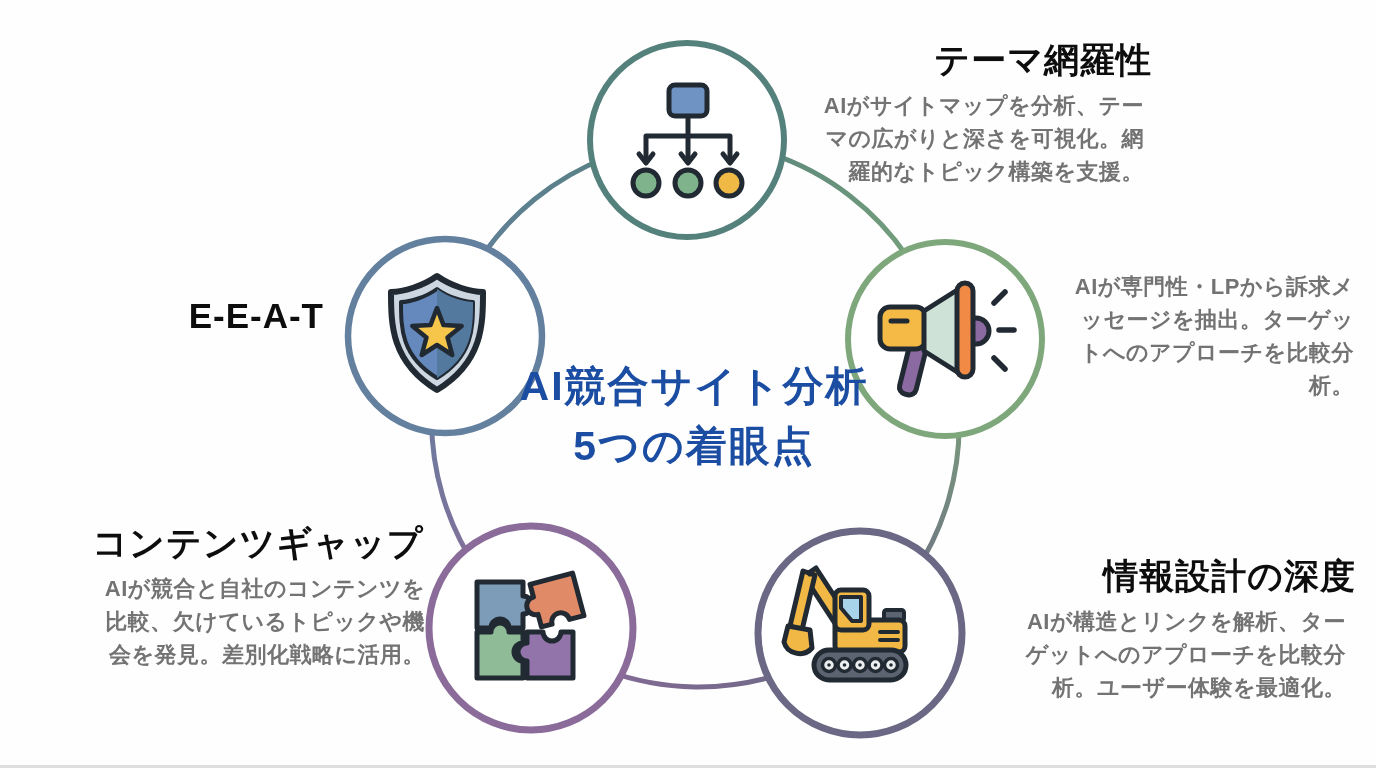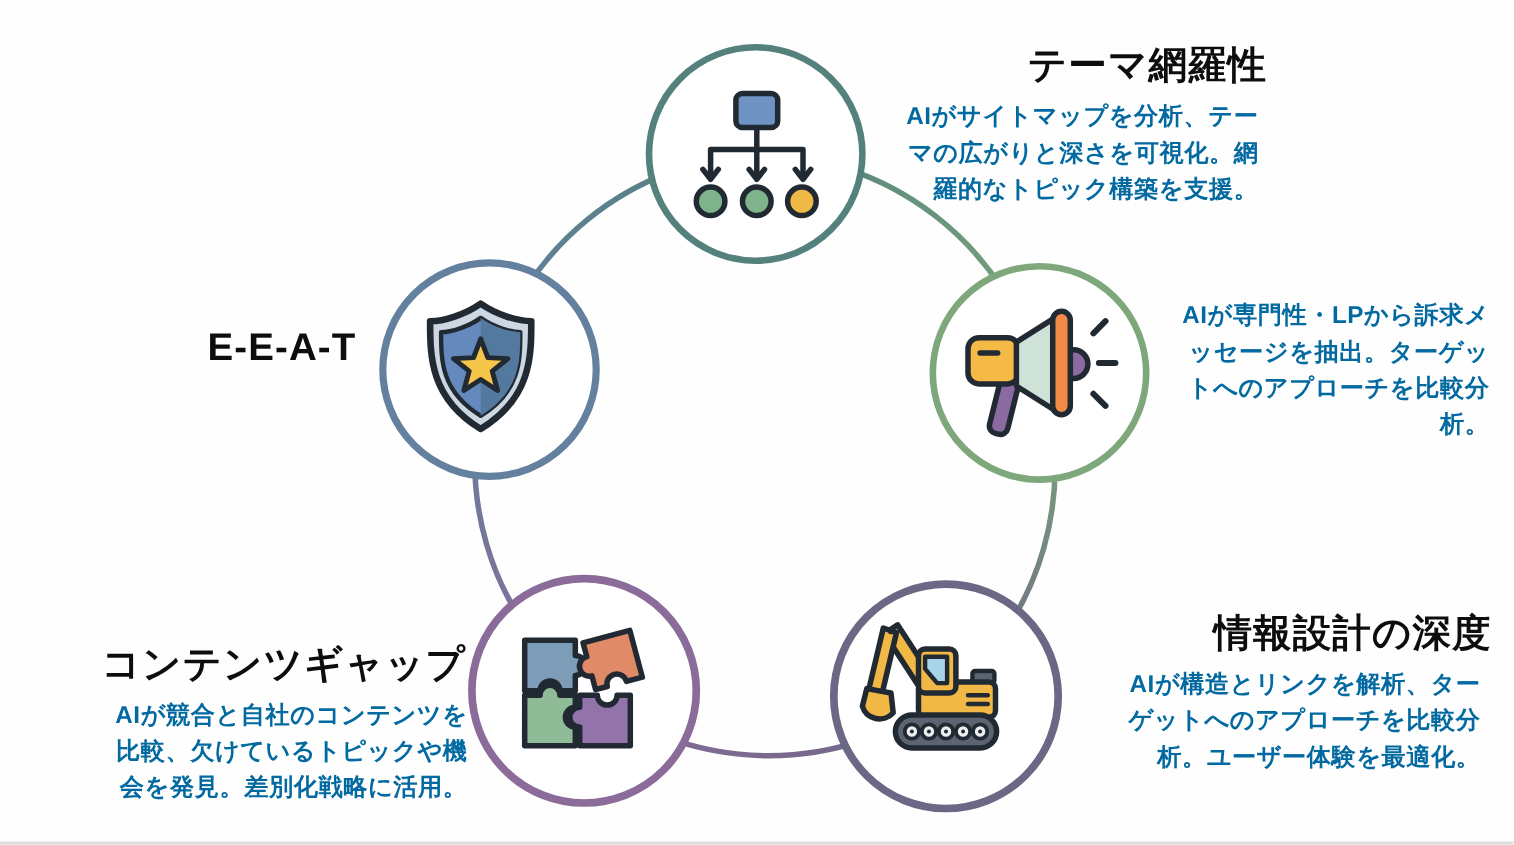"AIがサイトマップを分析、テーマの広がりと深さを可視化。網羅的なトピック構築を支" .node-body { color: #0369a1 -> #737373 }
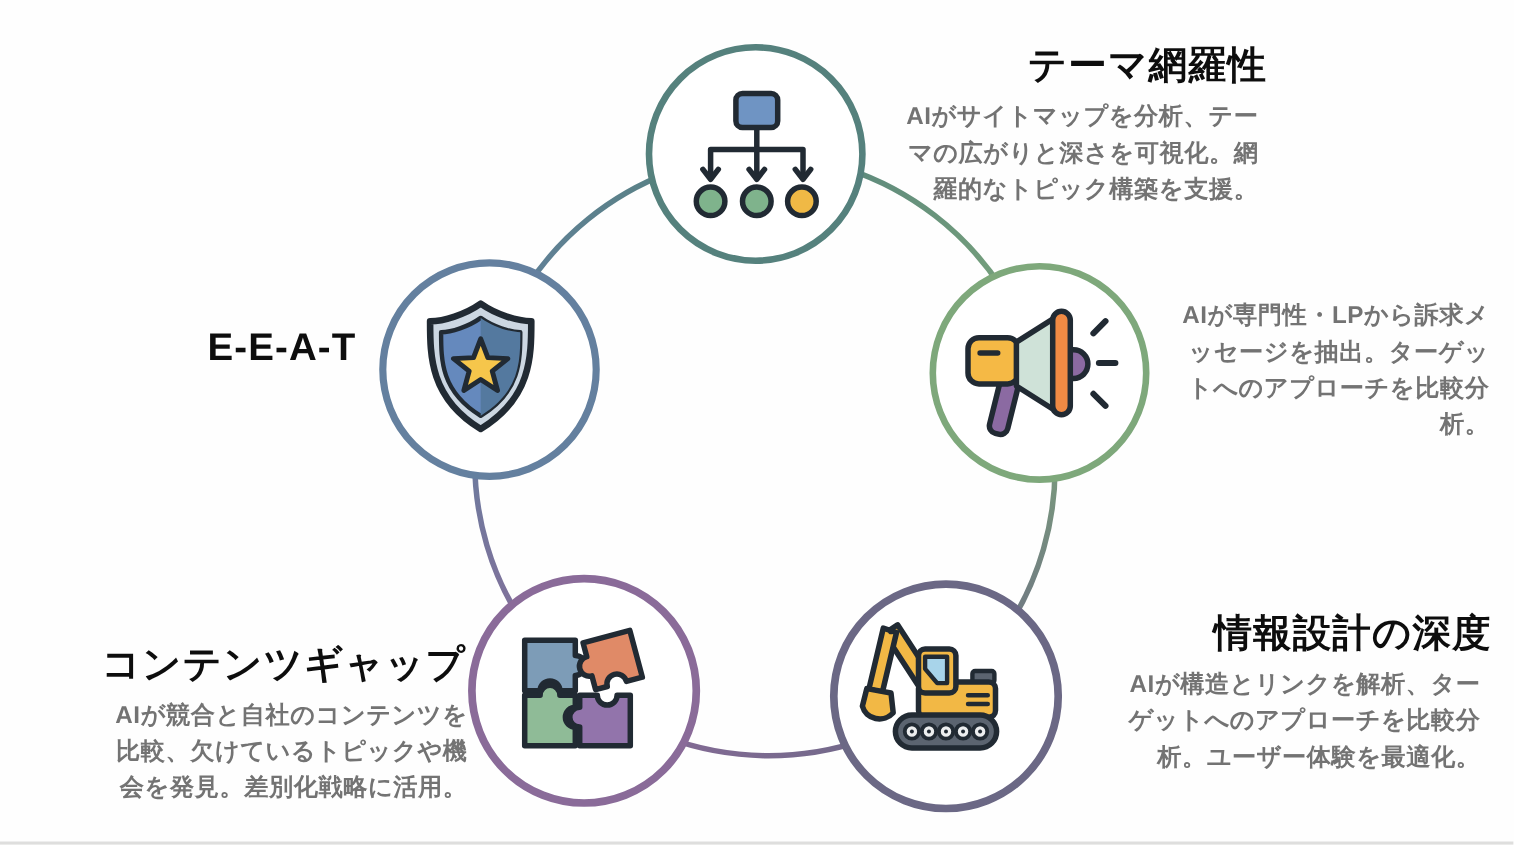"AI競合サイト分析" div.center-title { html: none -> <div> <div>AI競合サイト分析</div> <div>5つの着眼点</div> </div> }
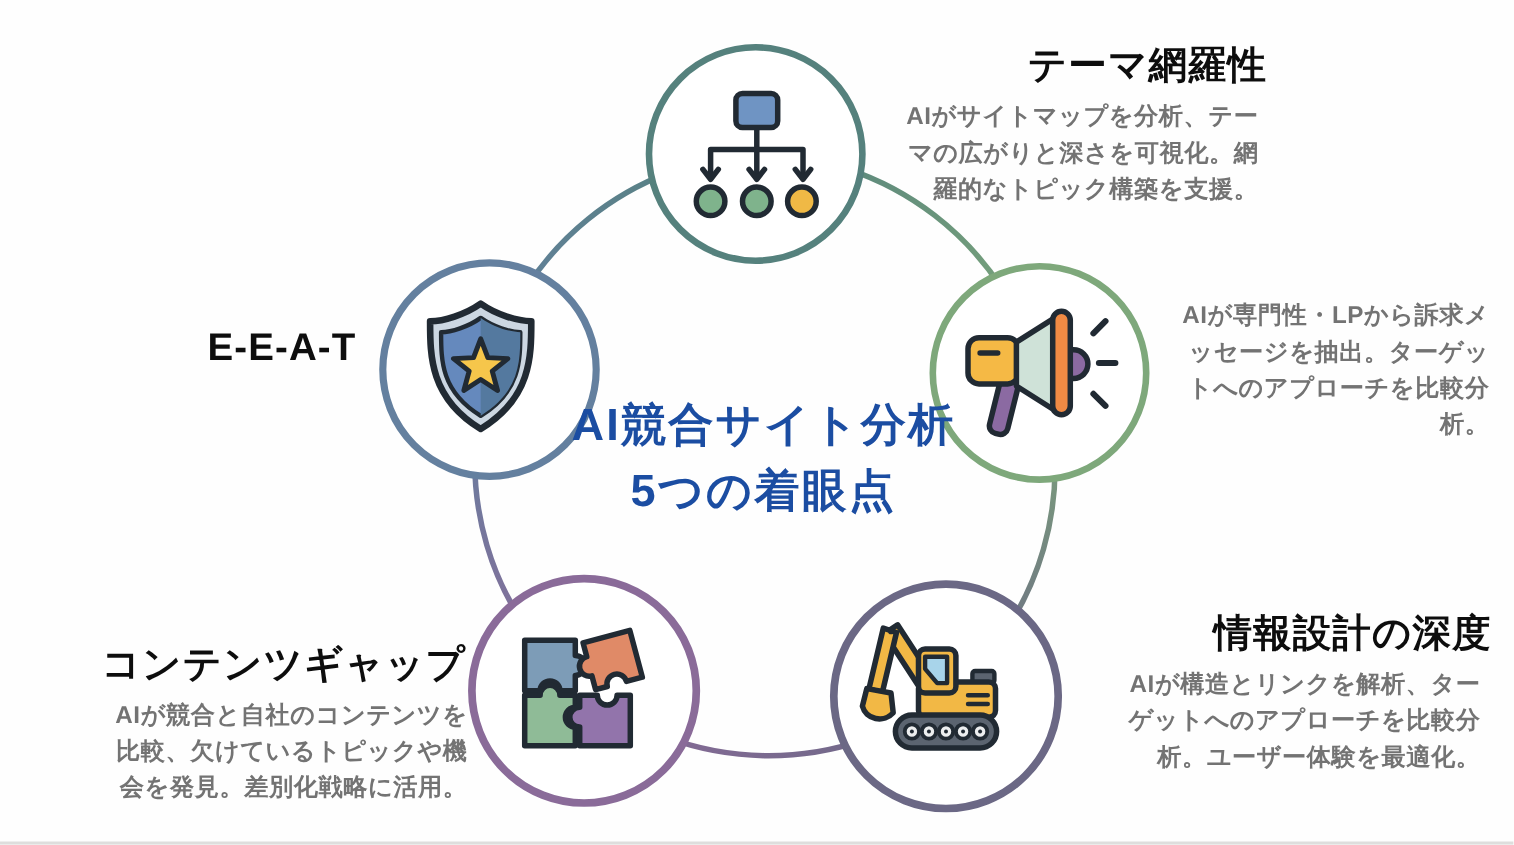"コンテンツギャップ" div.txt-block { top: 584px -> 523px }
